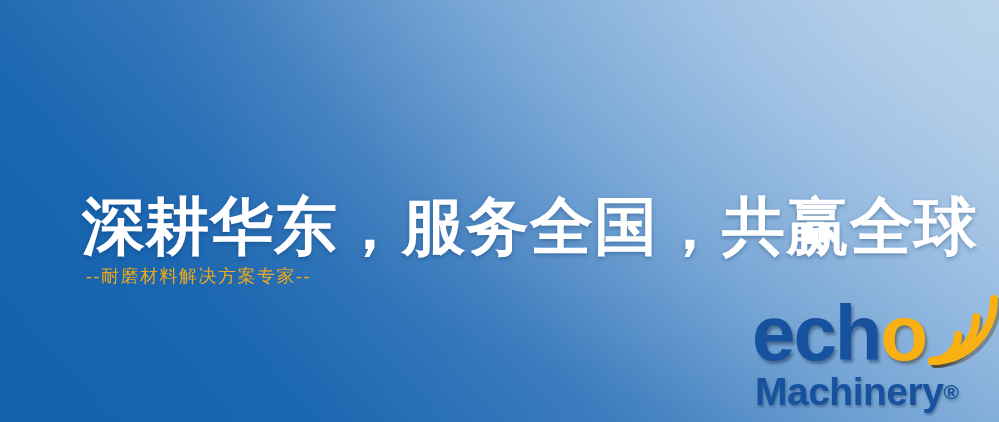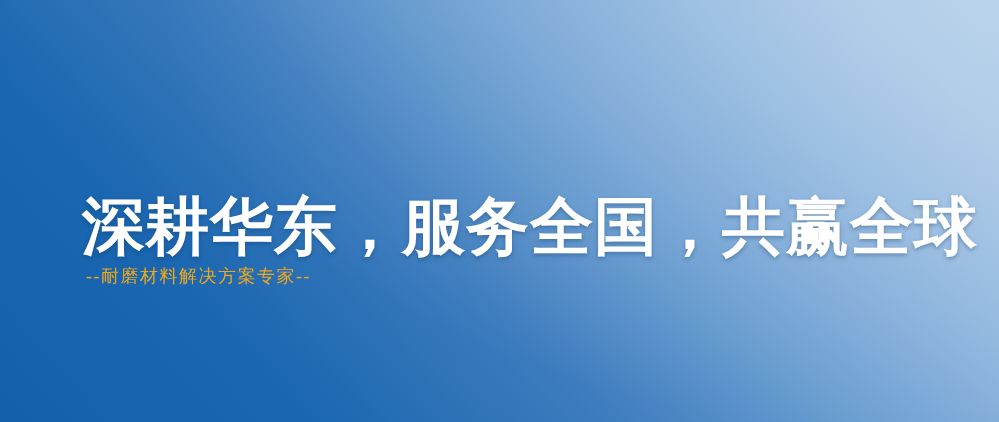"echo" div.logo { html: none -> <div> <div> <span>ech</span><span>o</span> </div> <svg> <g> <path></path> <path></path> <path></path> <path></path> <path></path> <path></path> </g> </svg> <div> <span>Machinery</span><span>®</span> </div> </div> }
